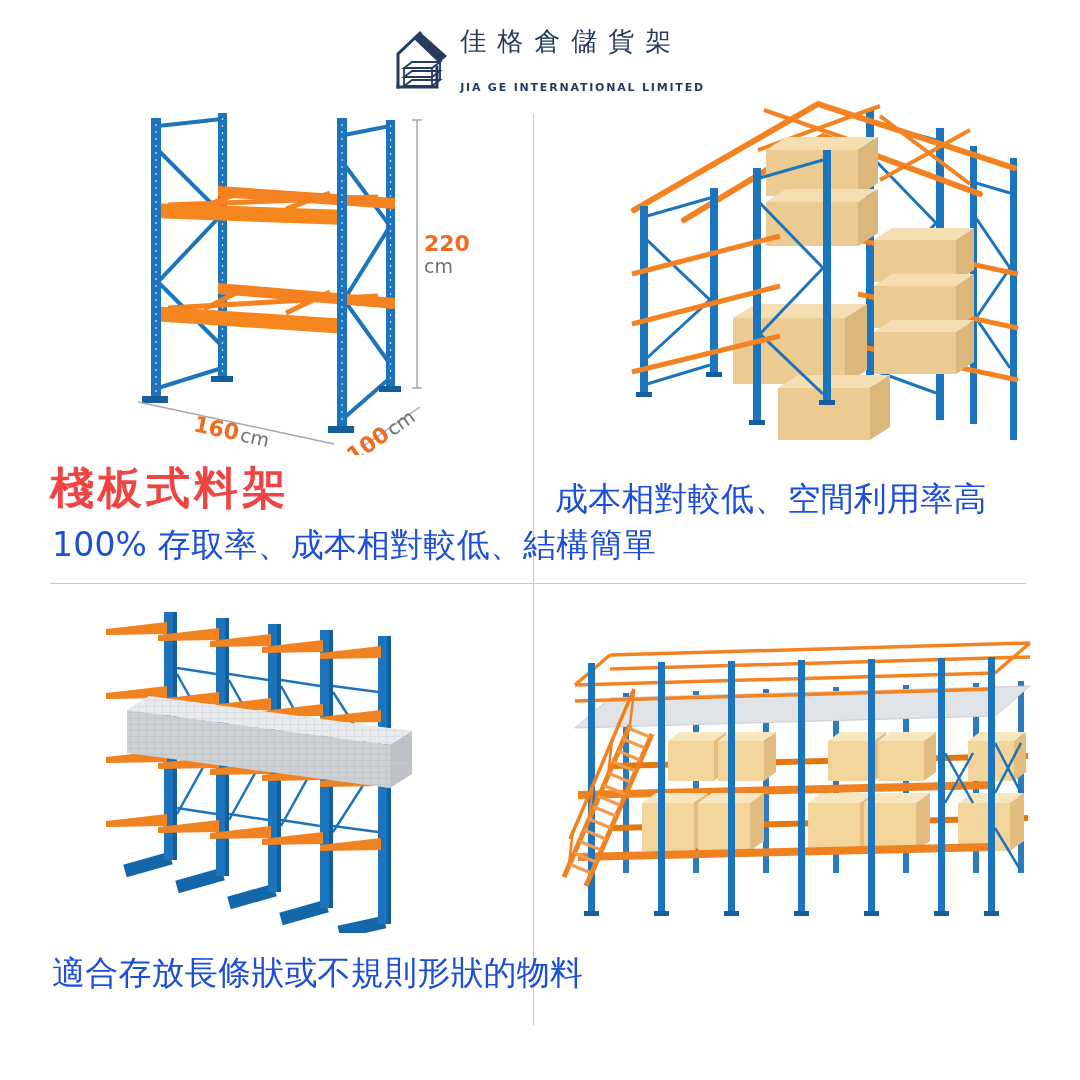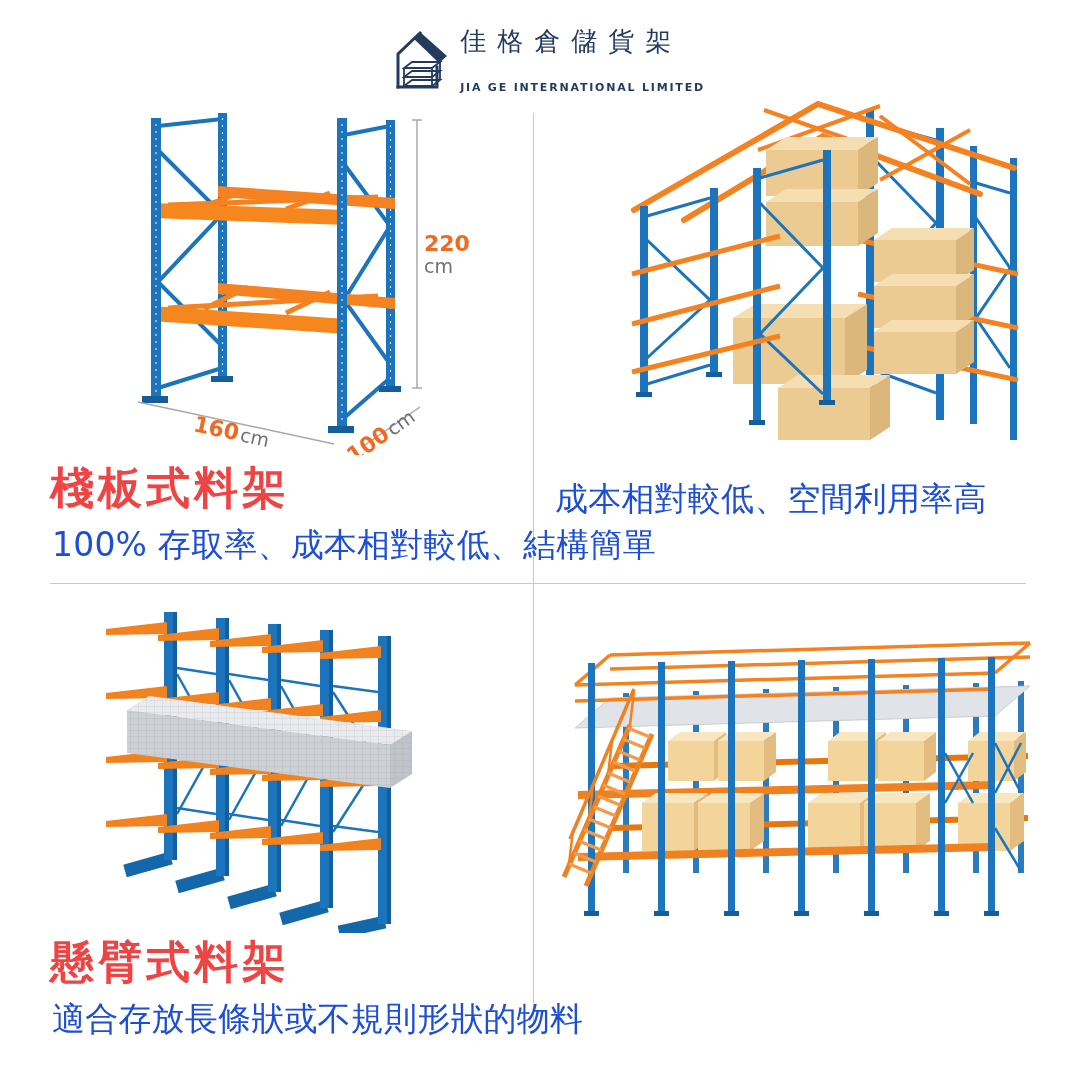"懸臂式料架" h2 { html: <h2>懸臂式料架</h2> -> none }
